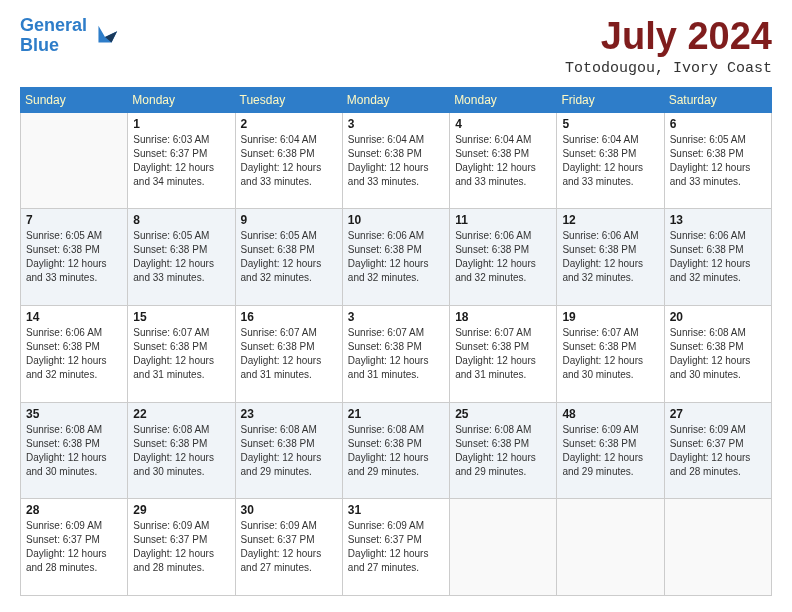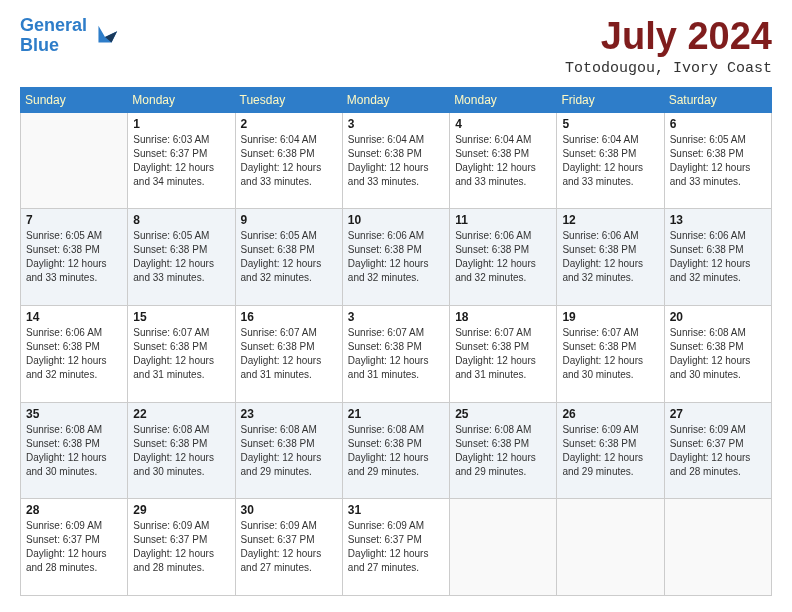"26" span.day-number { text: 26 -> 48 }
